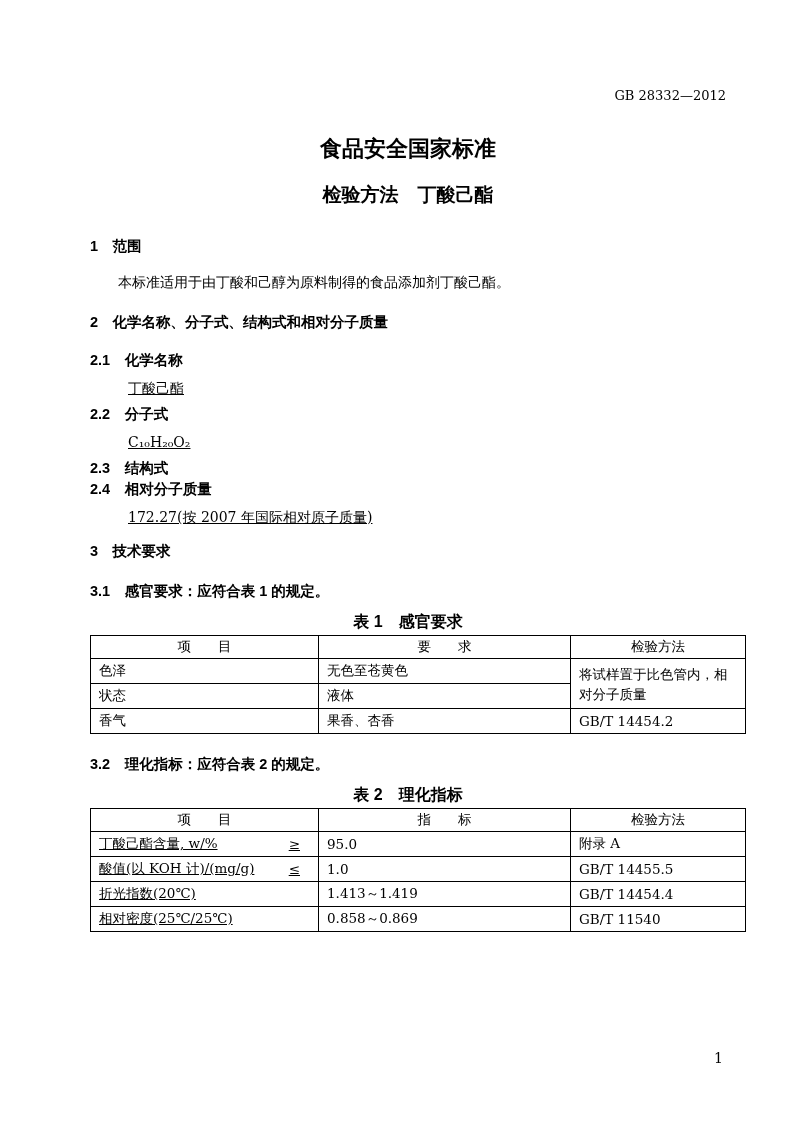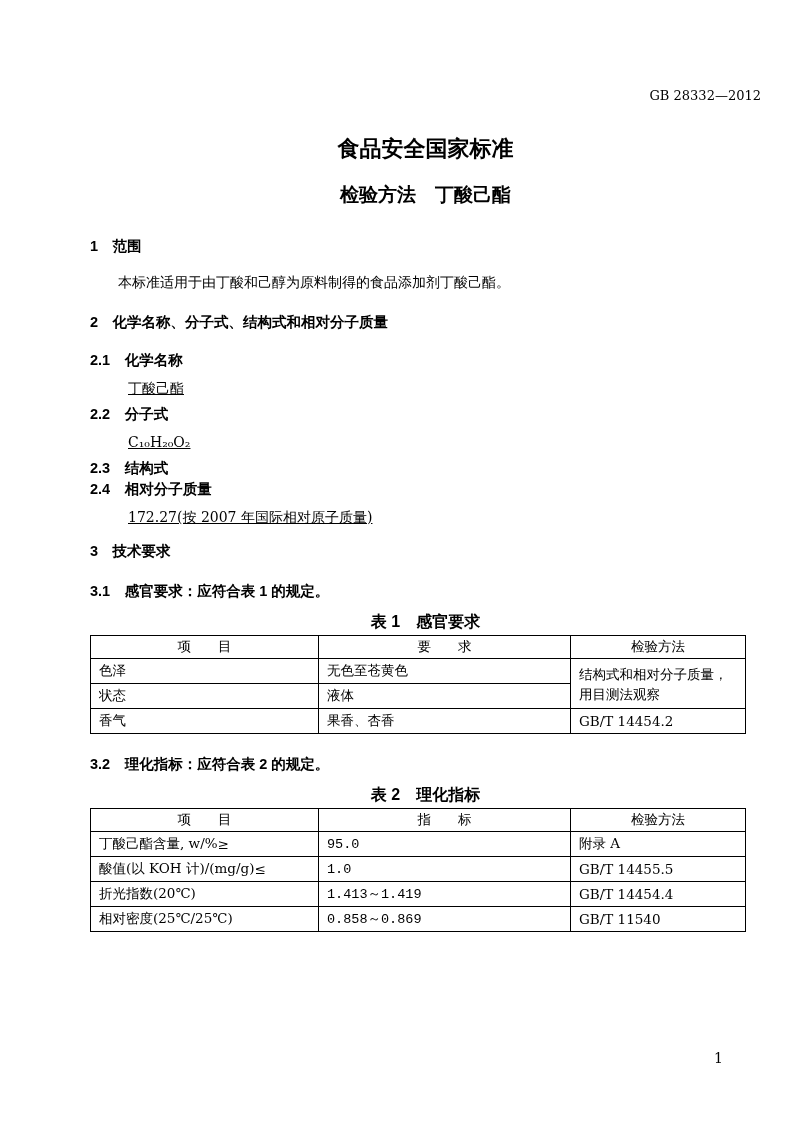"GB 28332—2012" .page { padding: 88px 32px 0 90px -> 88px 67px 0 90px }
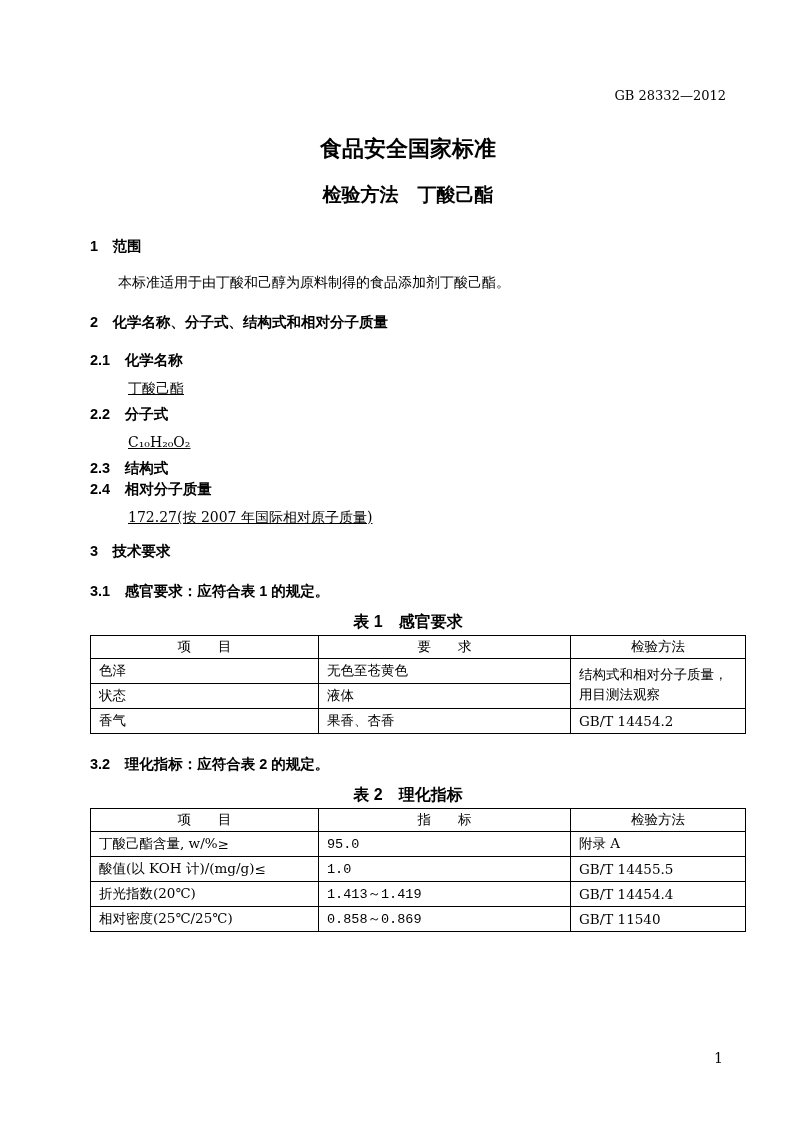"结构式和相对分子质量，用目测法观察" td.method-merged { text: 结构式和相对分子质量，用目测法观察 -> 将试样置于比色管内，相对分子质量 }
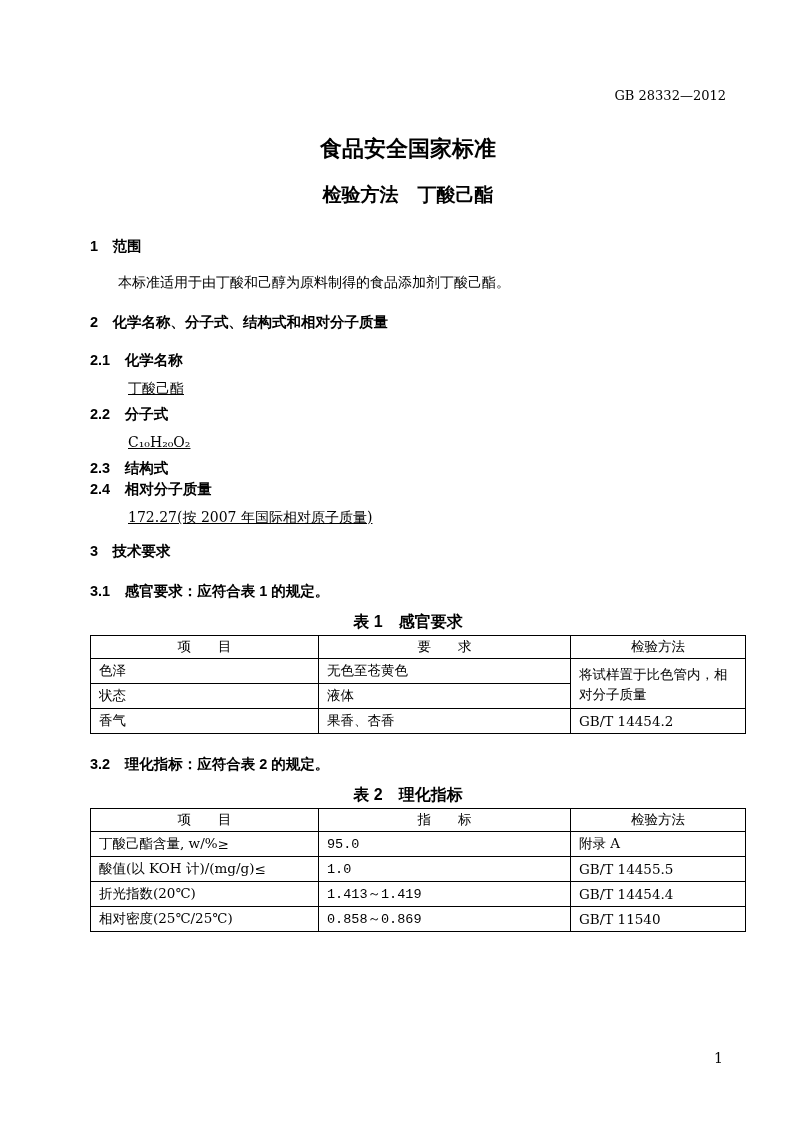"丁酸己酯含量, w/%" .item-flex { justify-content: none -> space-between; text-decoration: none -> underline }
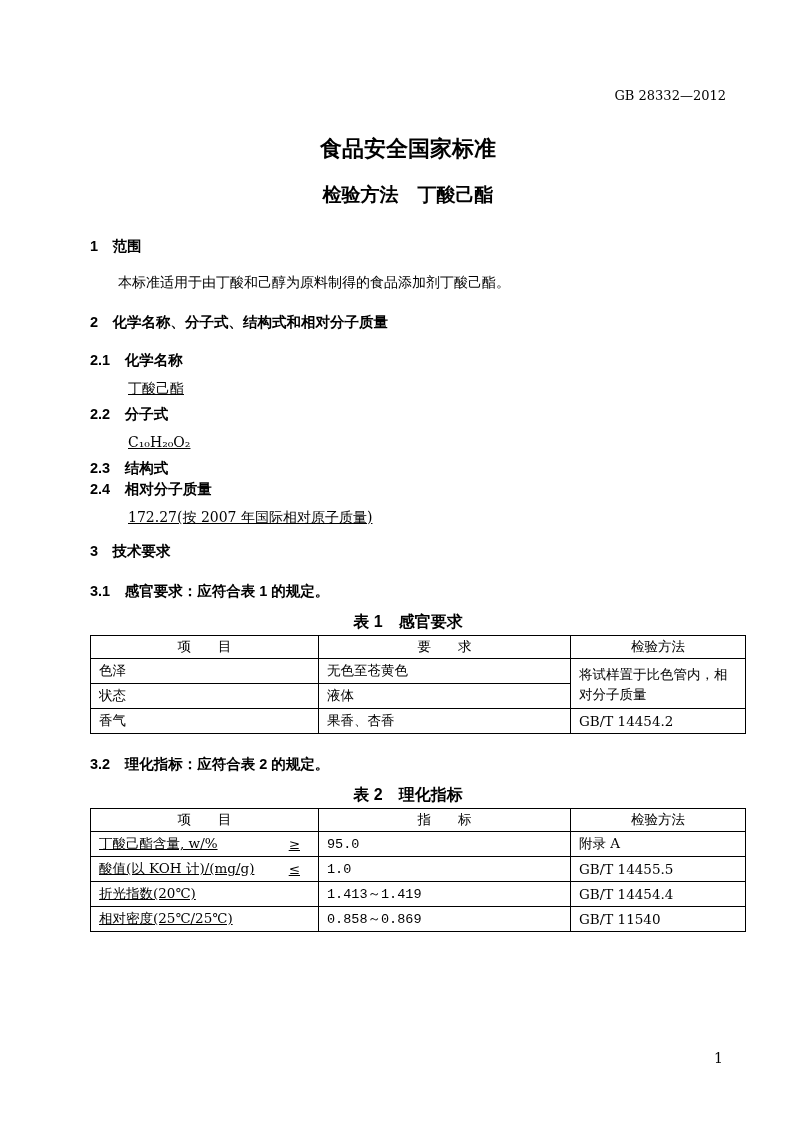"95.0" td.center { font-family: Liberation Mono, monospace -> none }
